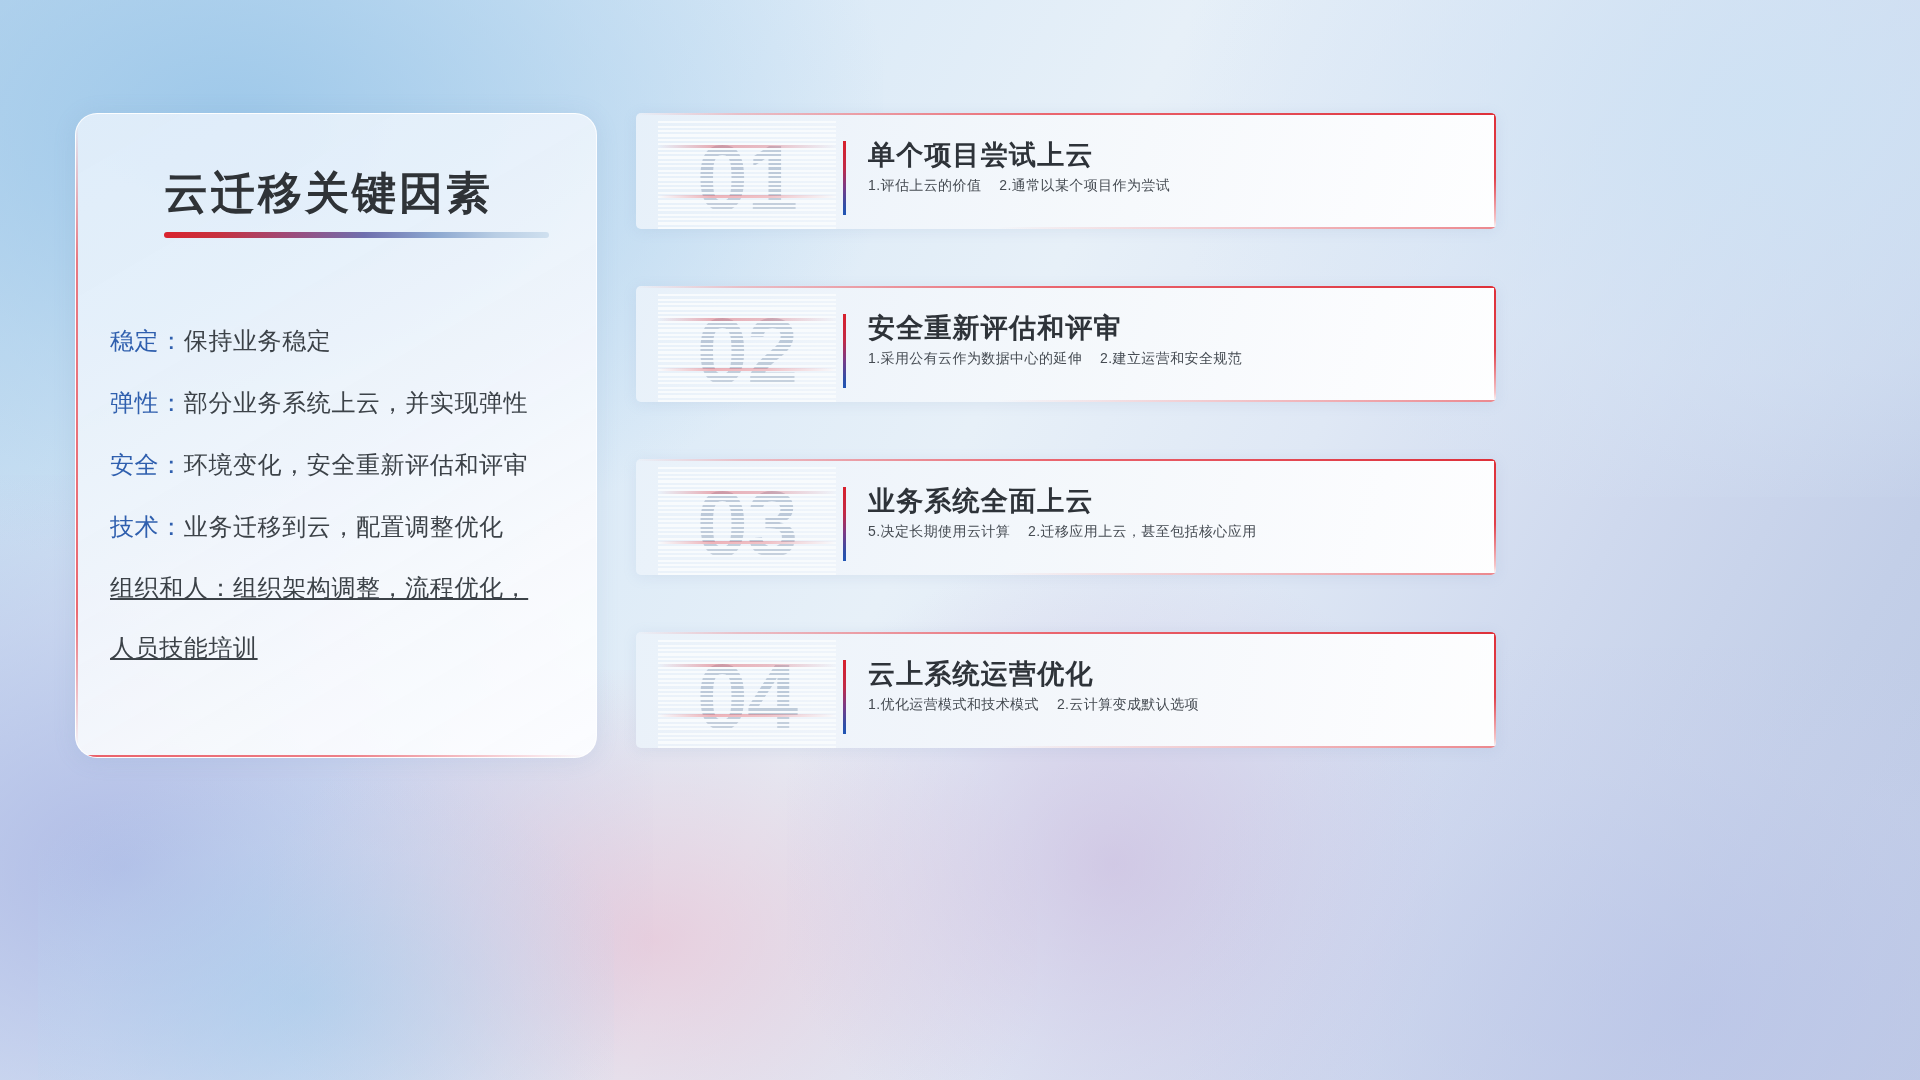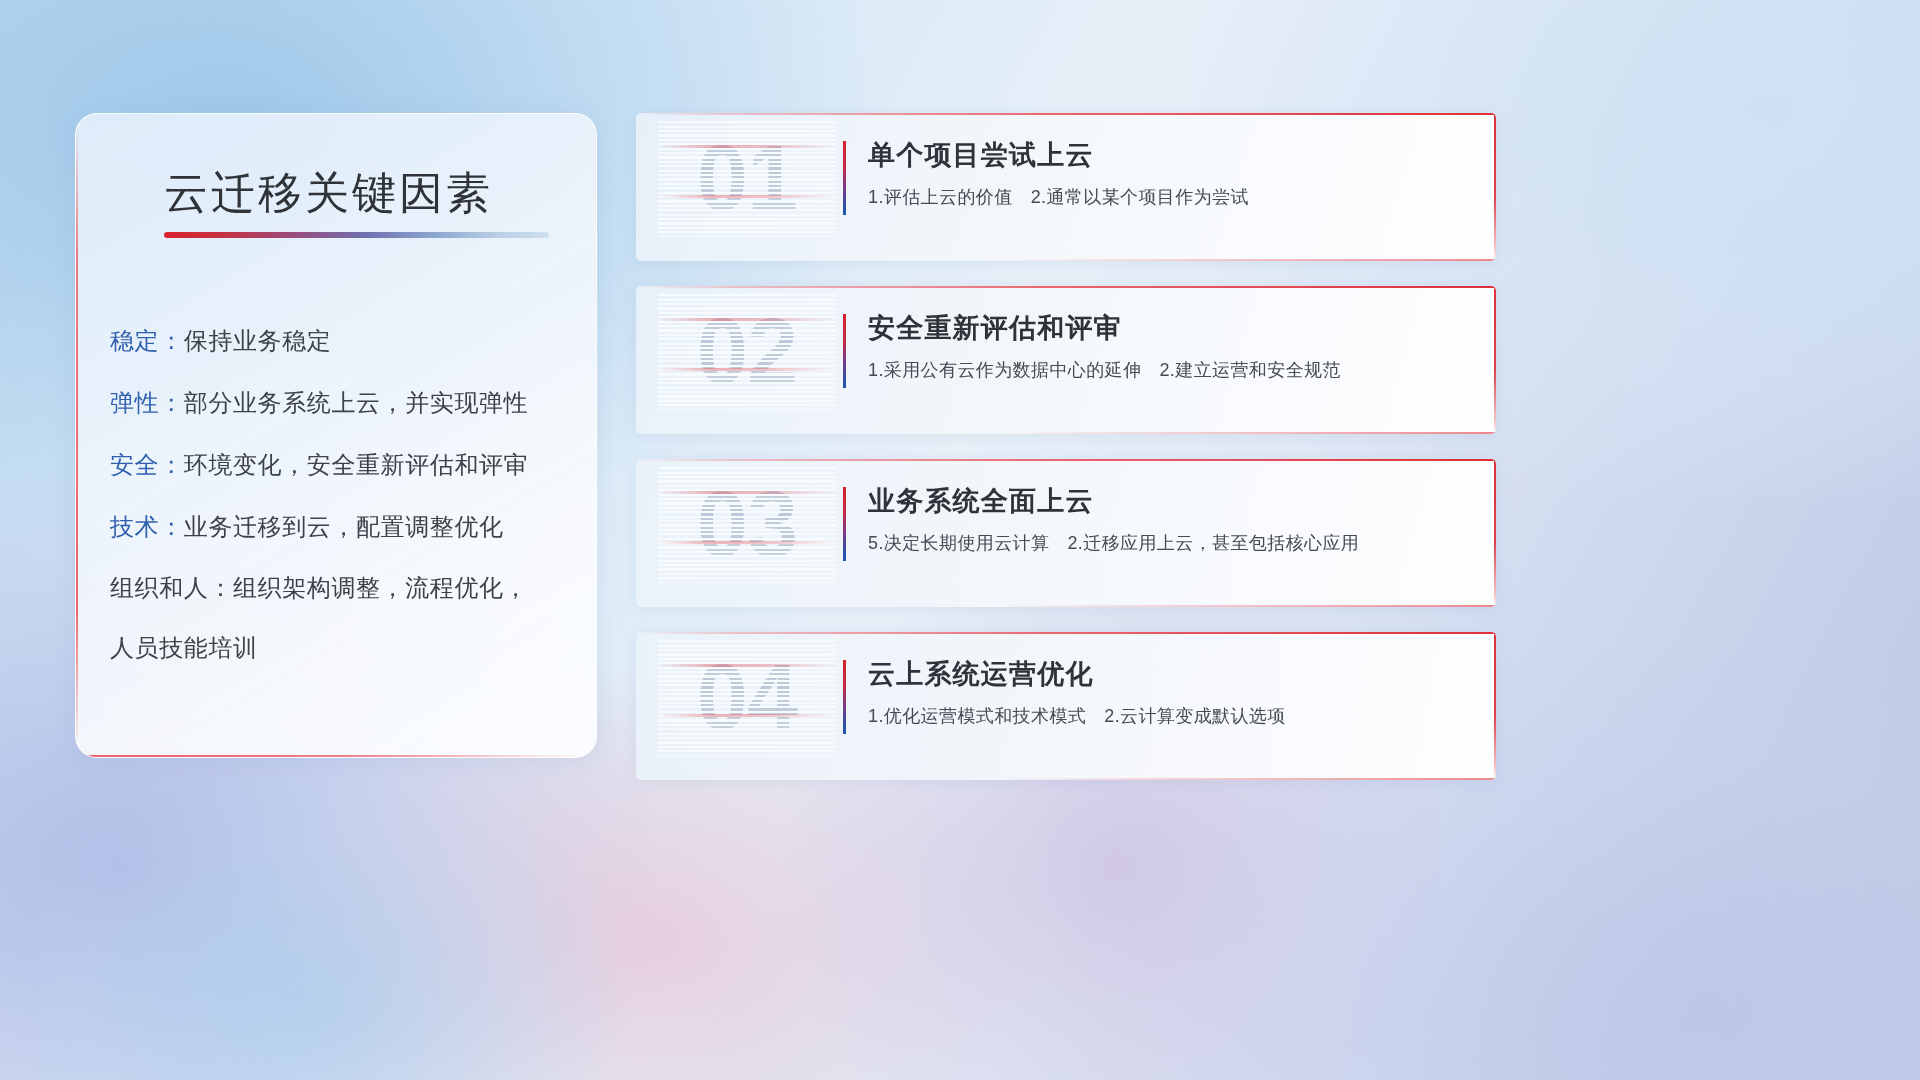"单个项目尝试上云" .card { height: 148px -> 116px }
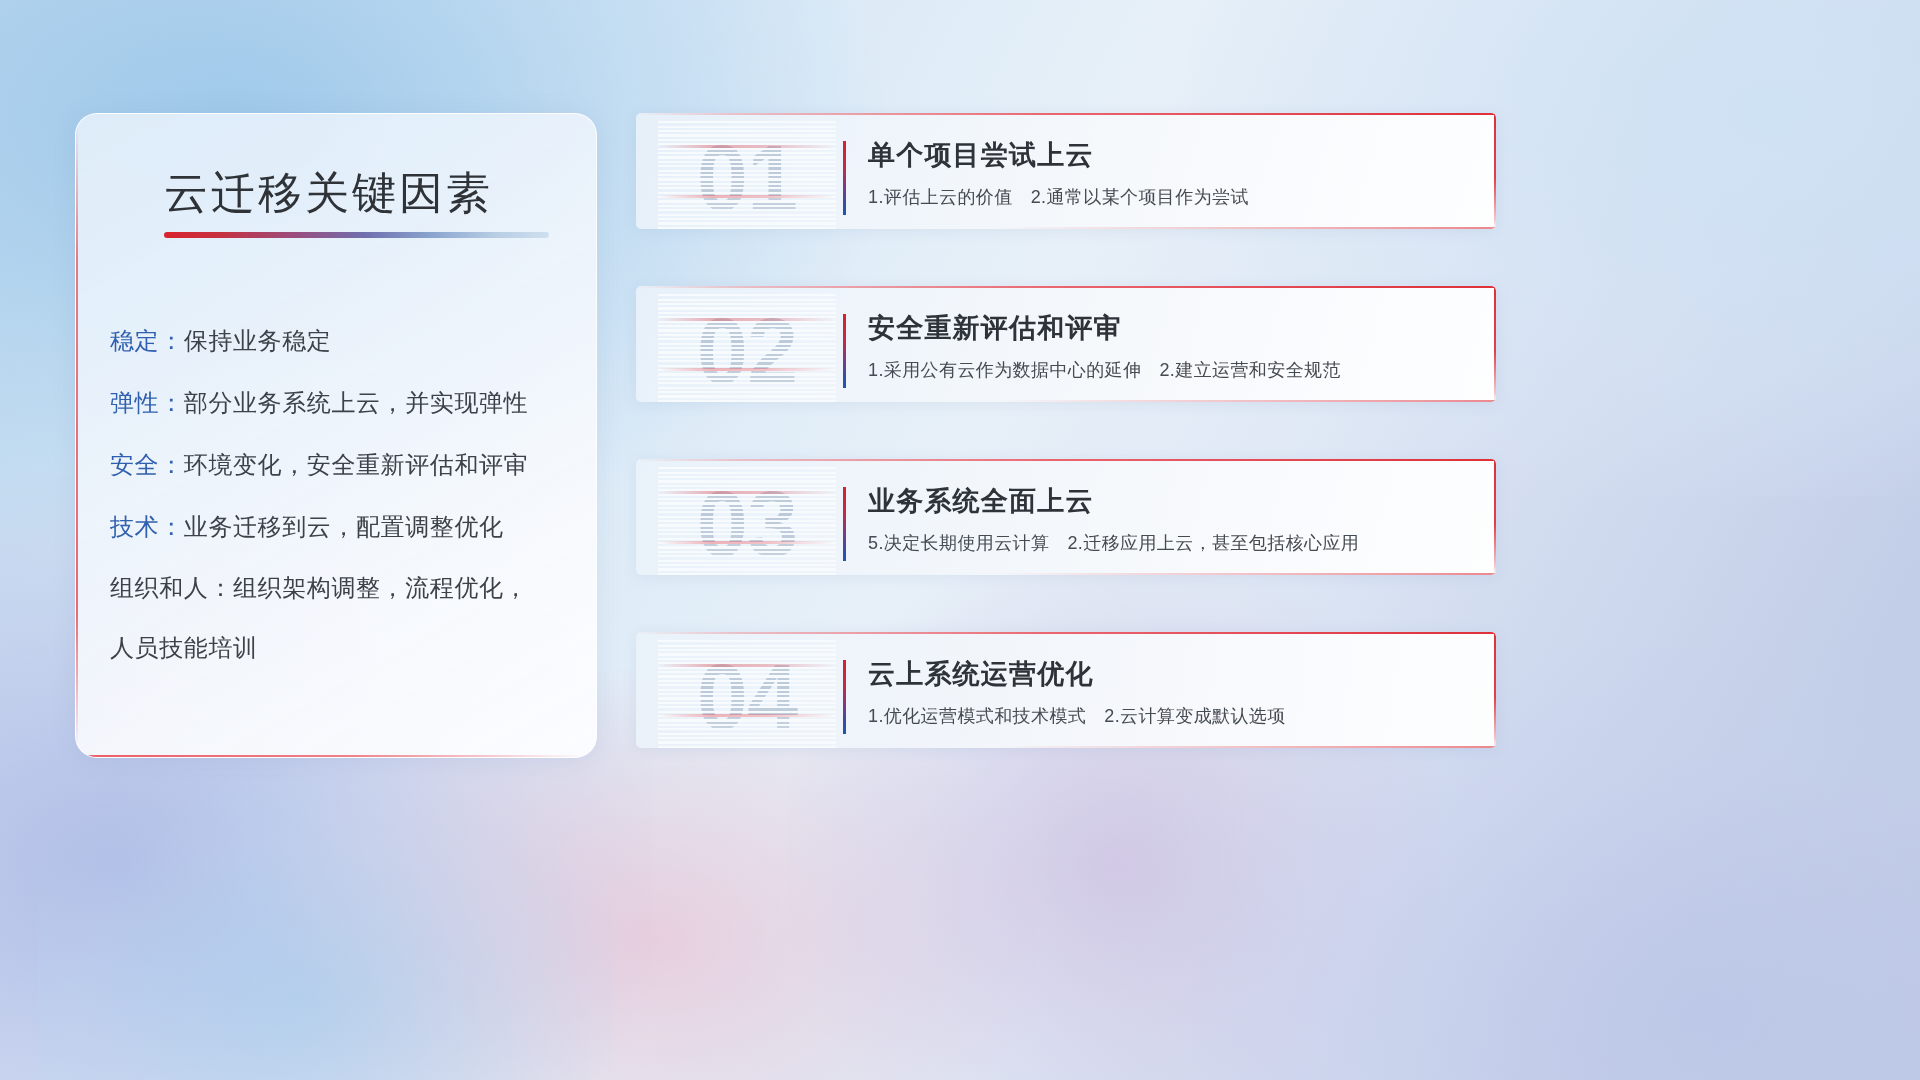"云迁移关键因素" #panel-title { font-weight: 400 -> 700 }
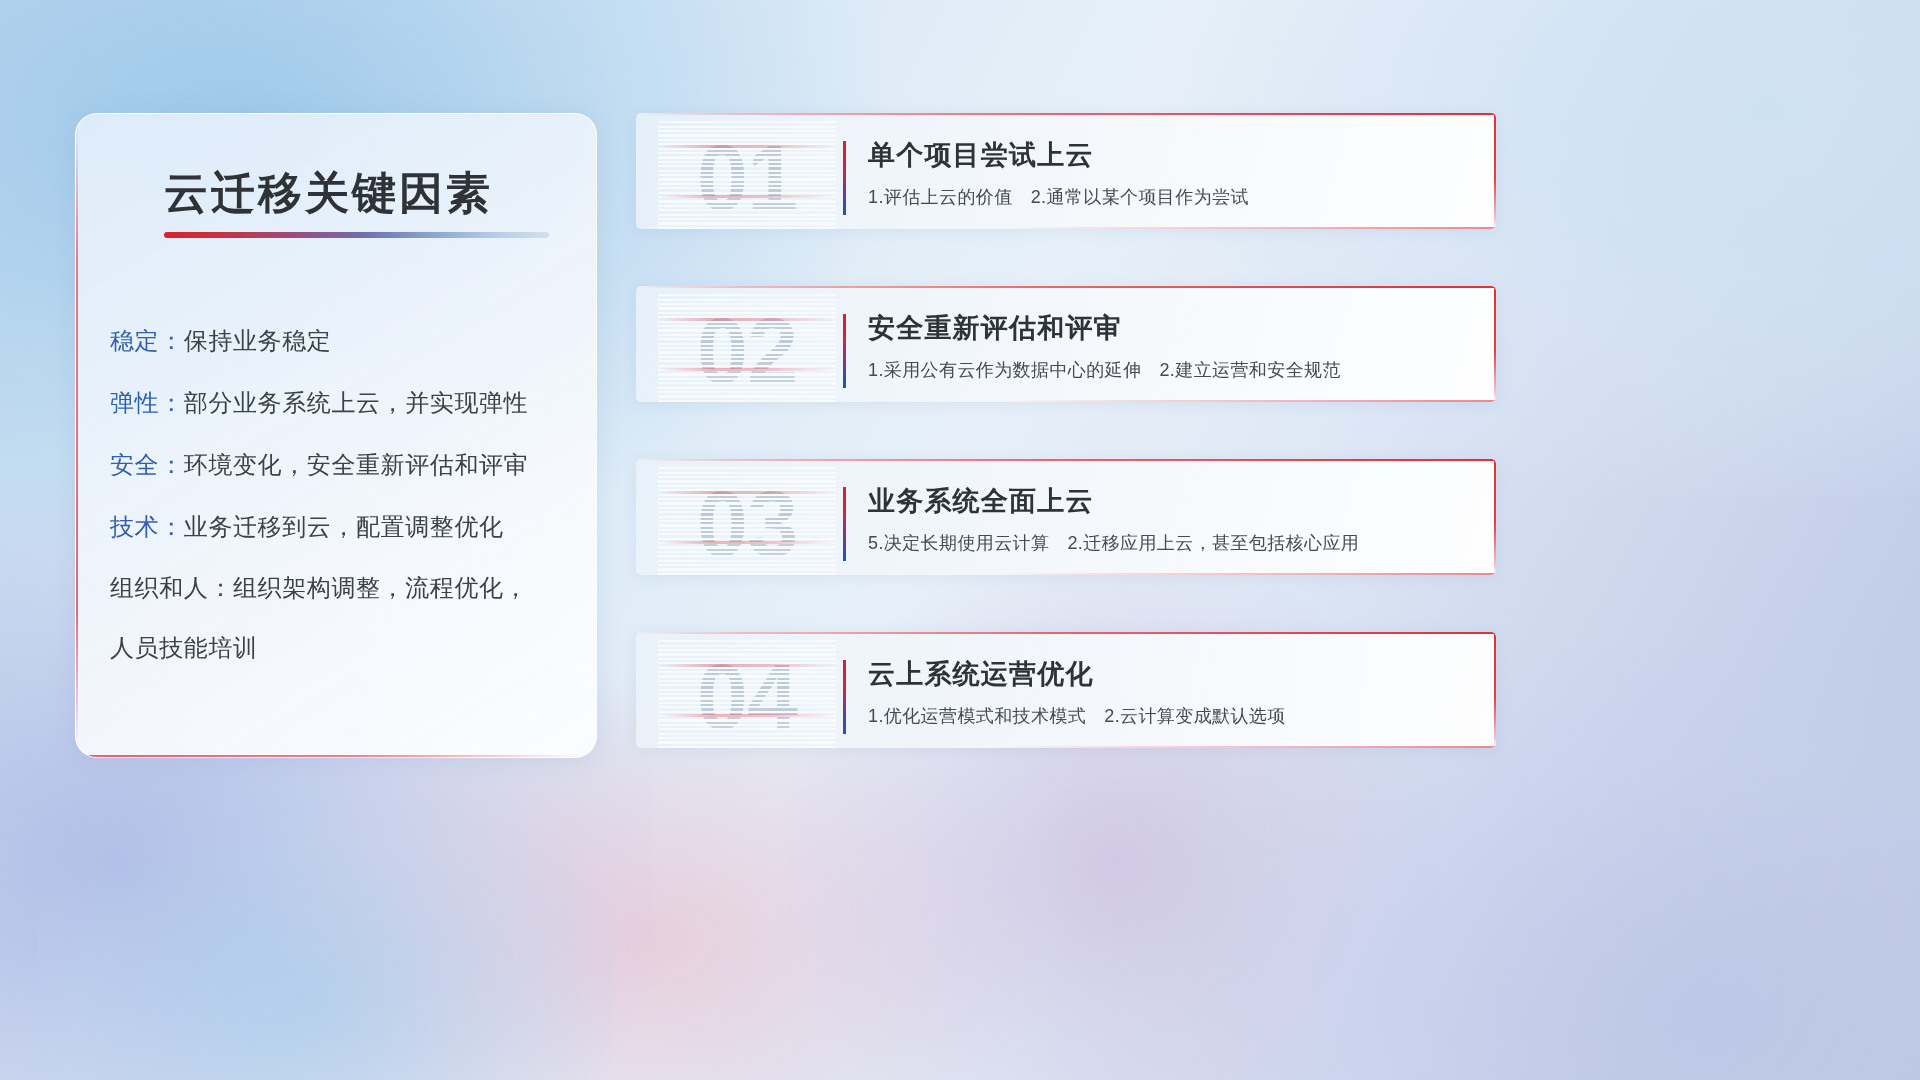"1.评估上云的价值 2.通常以某个项目作为尝试" .card-sub { font-size: 18px -> 14px; top: 72px -> 64px }
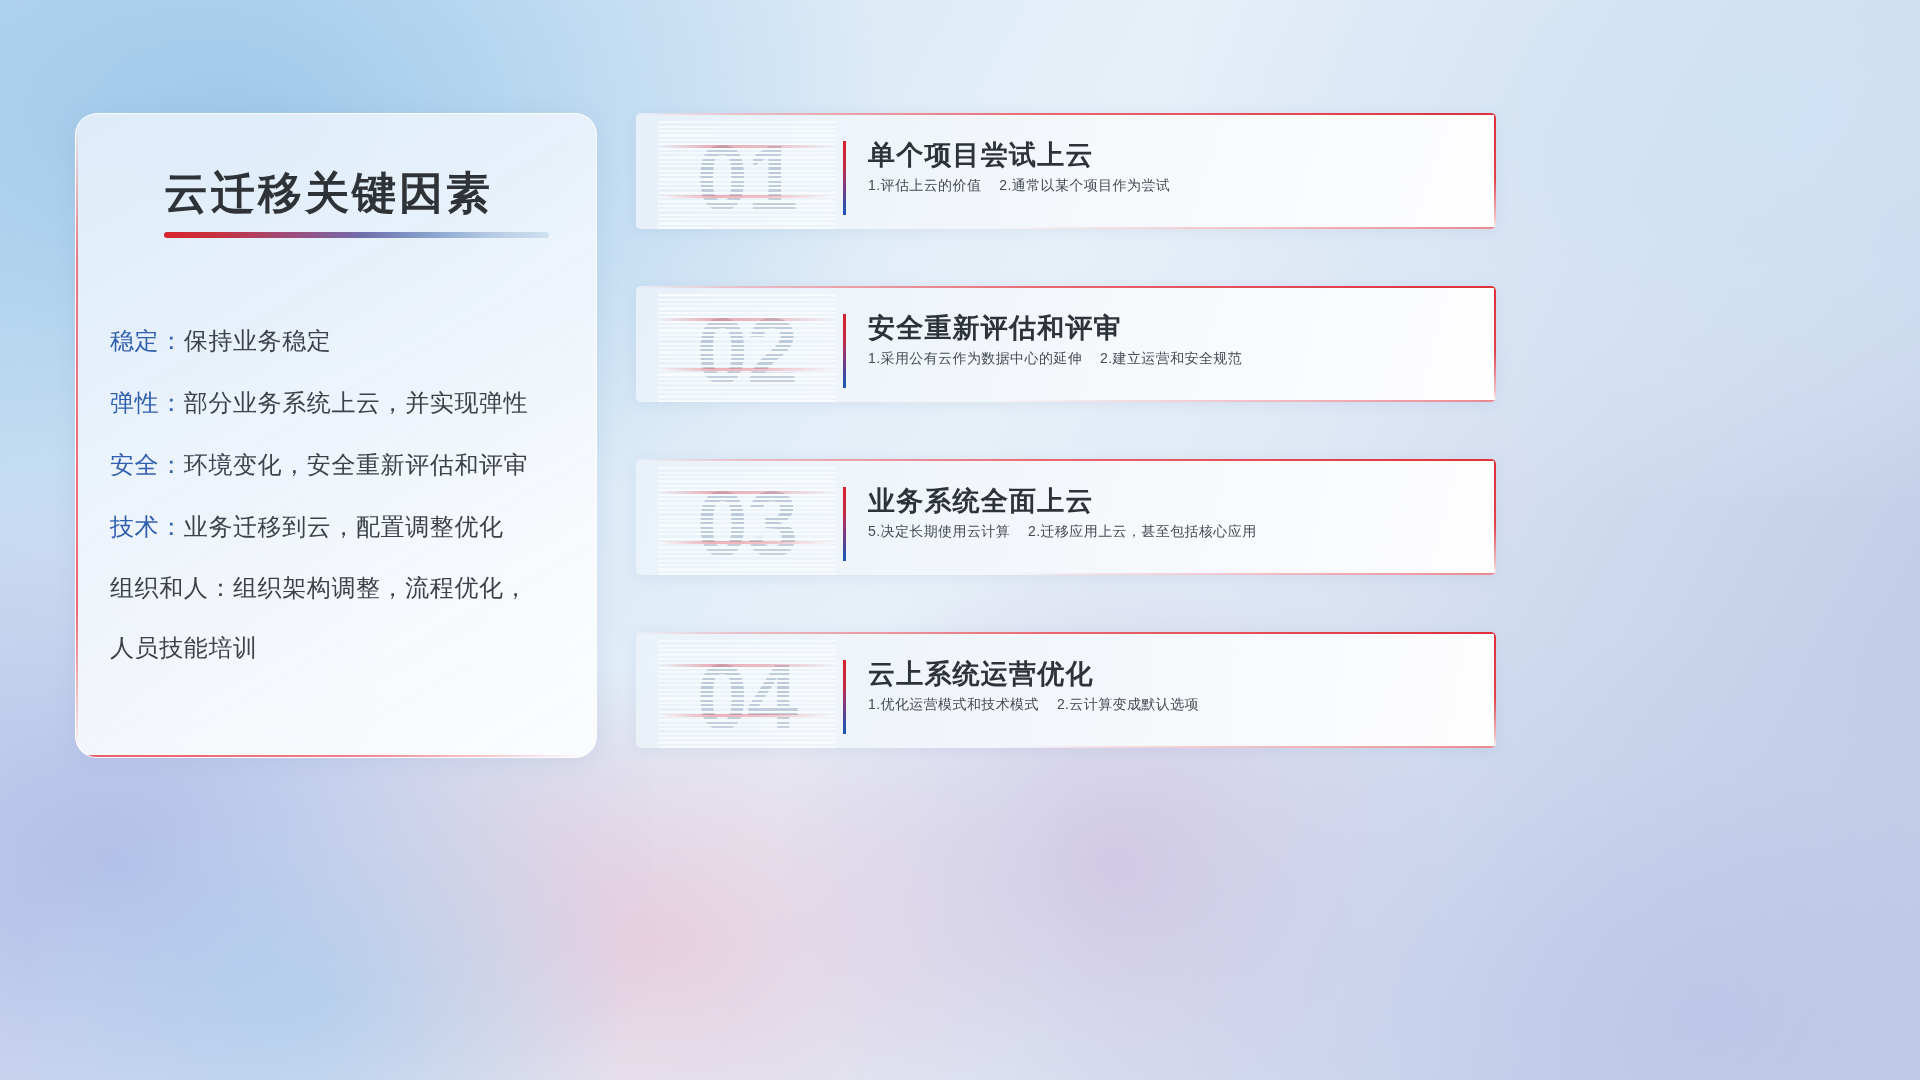"组织和人：组织架构调整，流程优化，" .factor-row.wrap { text-decoration: none -> underline }
